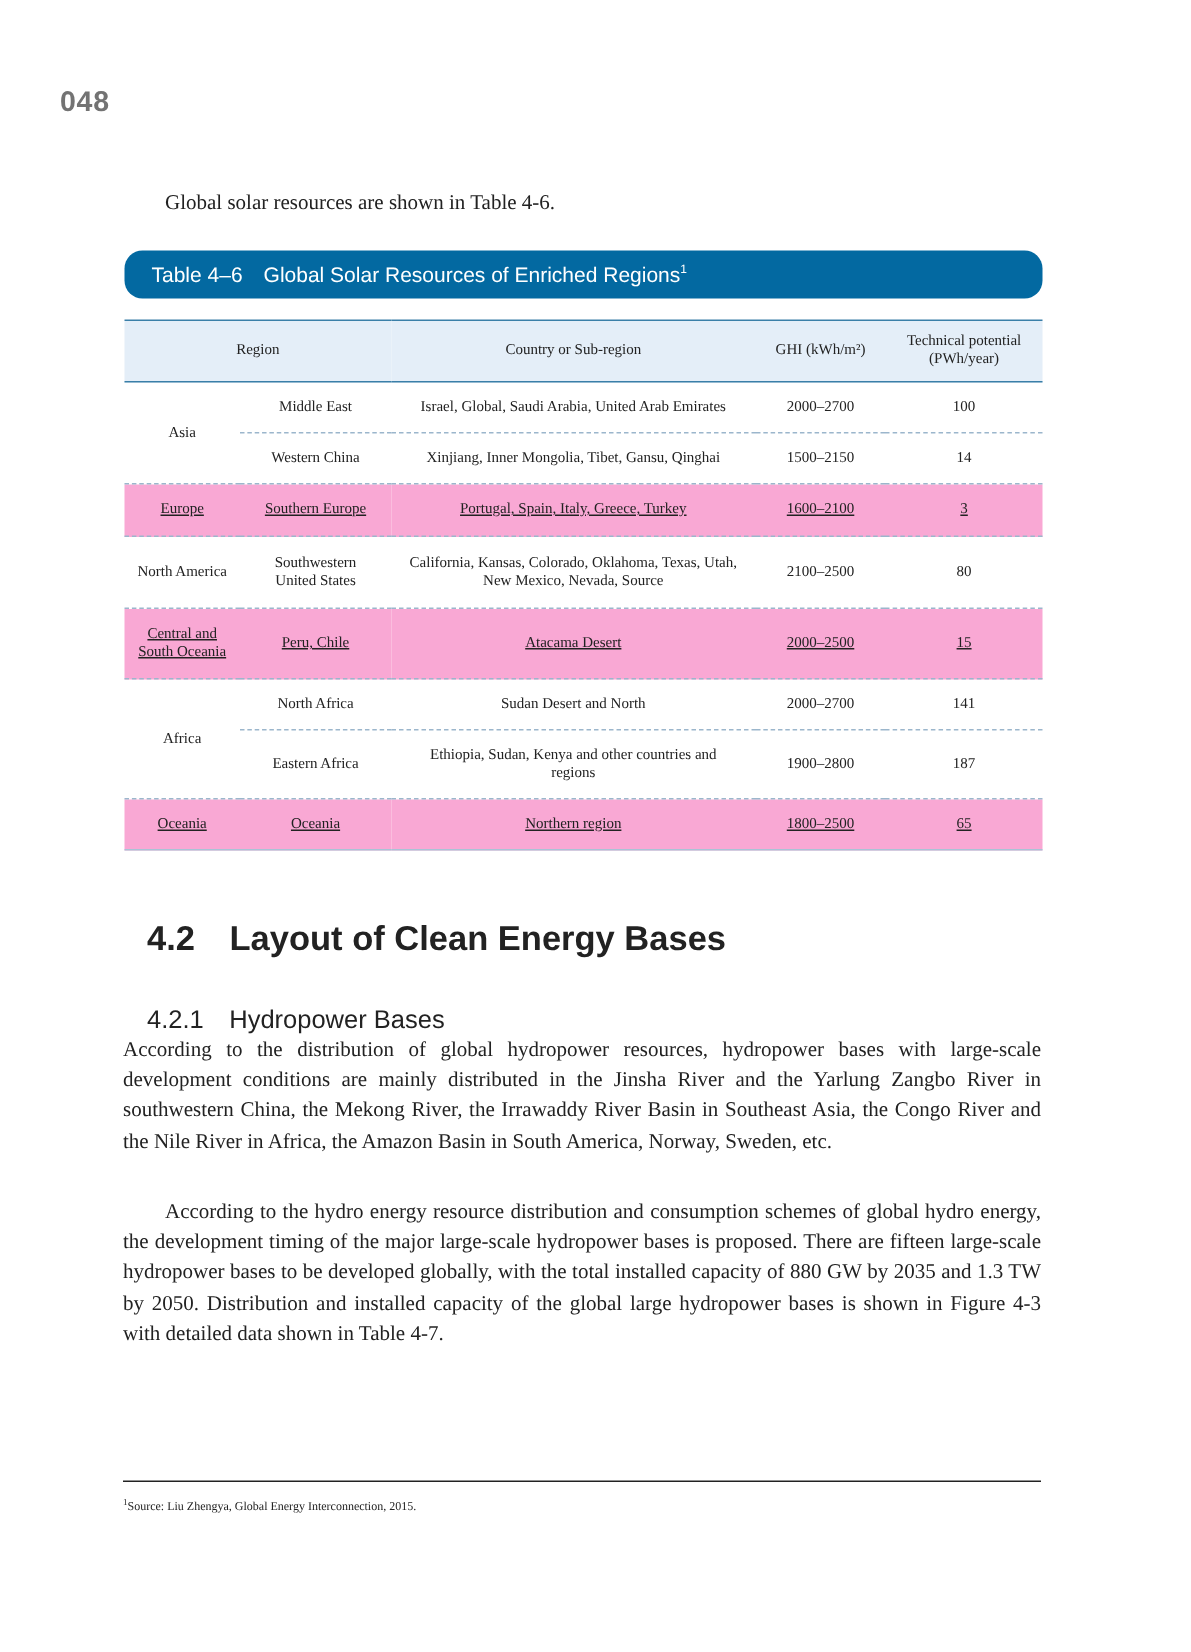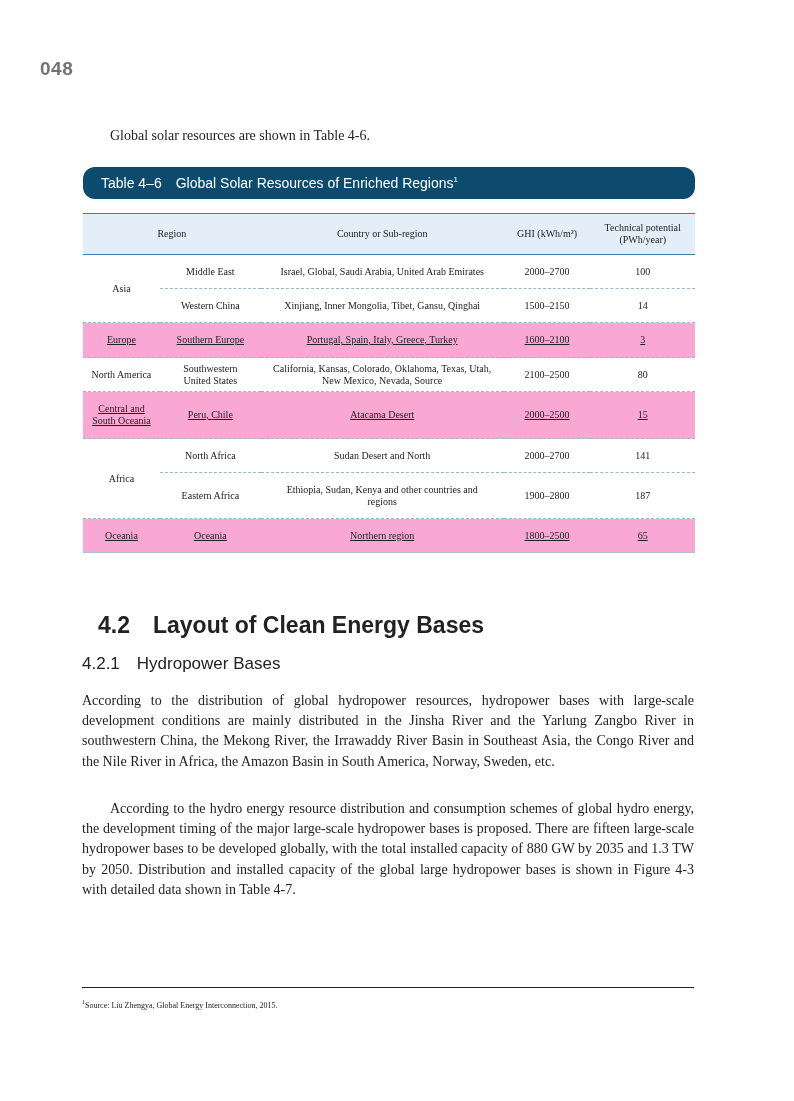"Table 4–6 Global Solar Resources" .caption-bar { background: #0c4a6e -> #0369a1 }
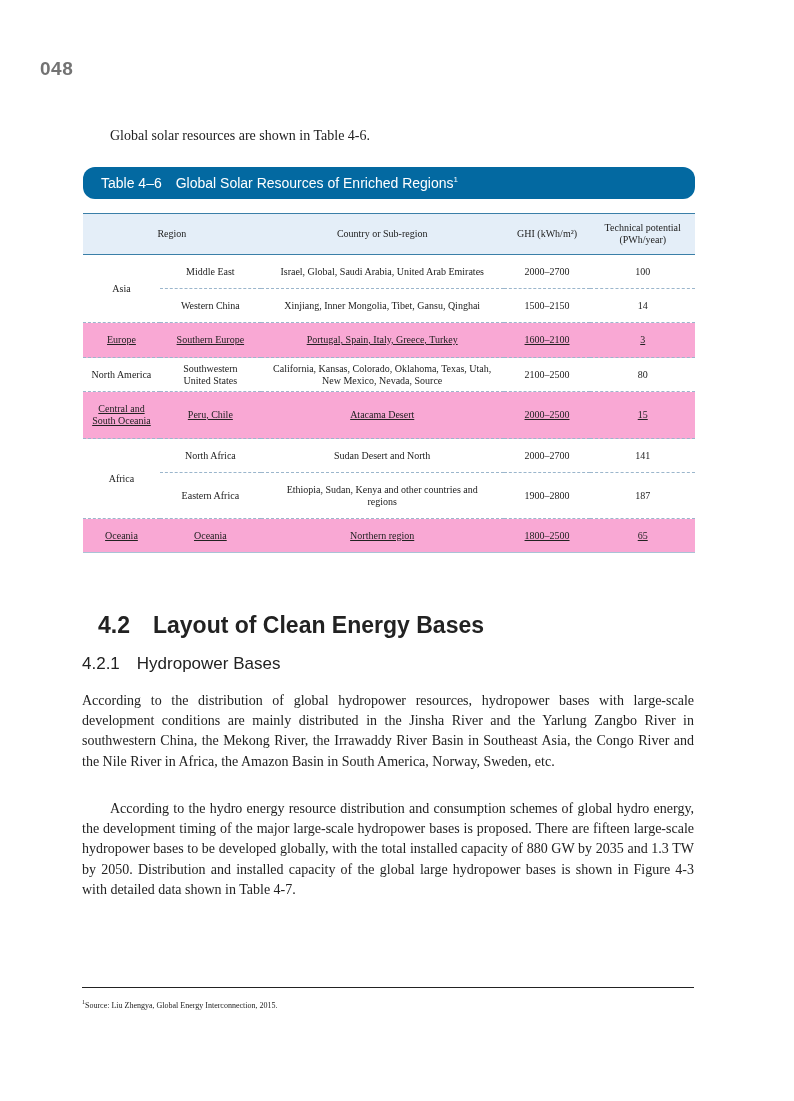"North America" tr { height: 34px -> 48px }
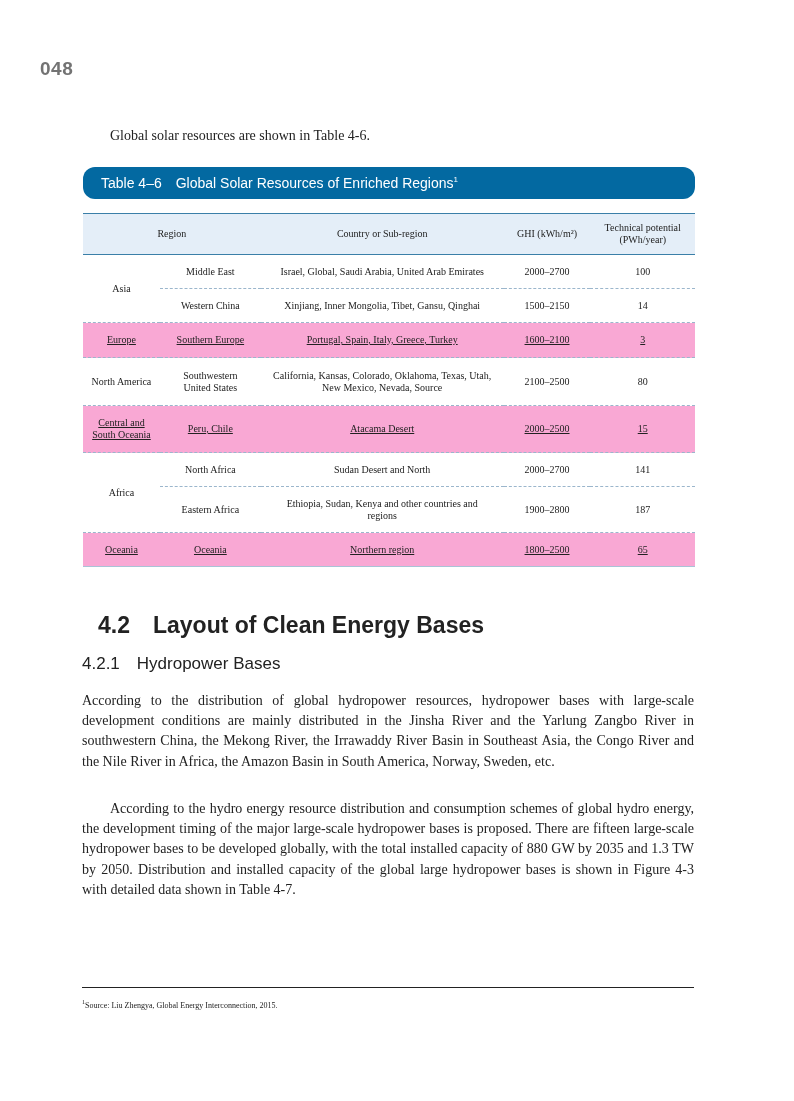"4.2.1 Hydropower Bases" h3 { margin: 0 -> 16px }
